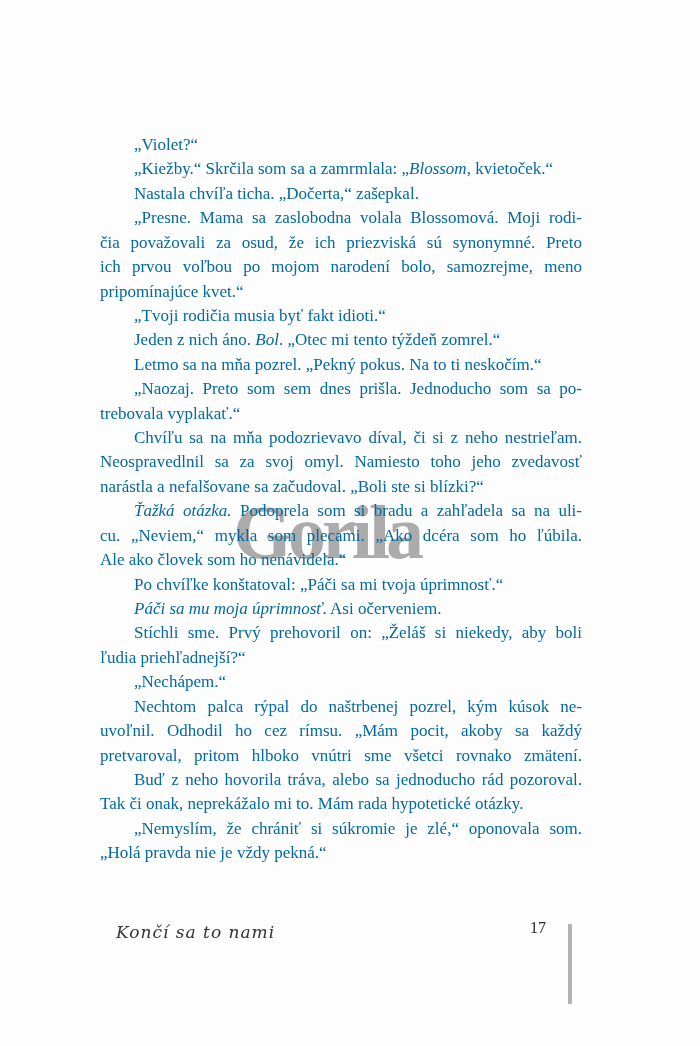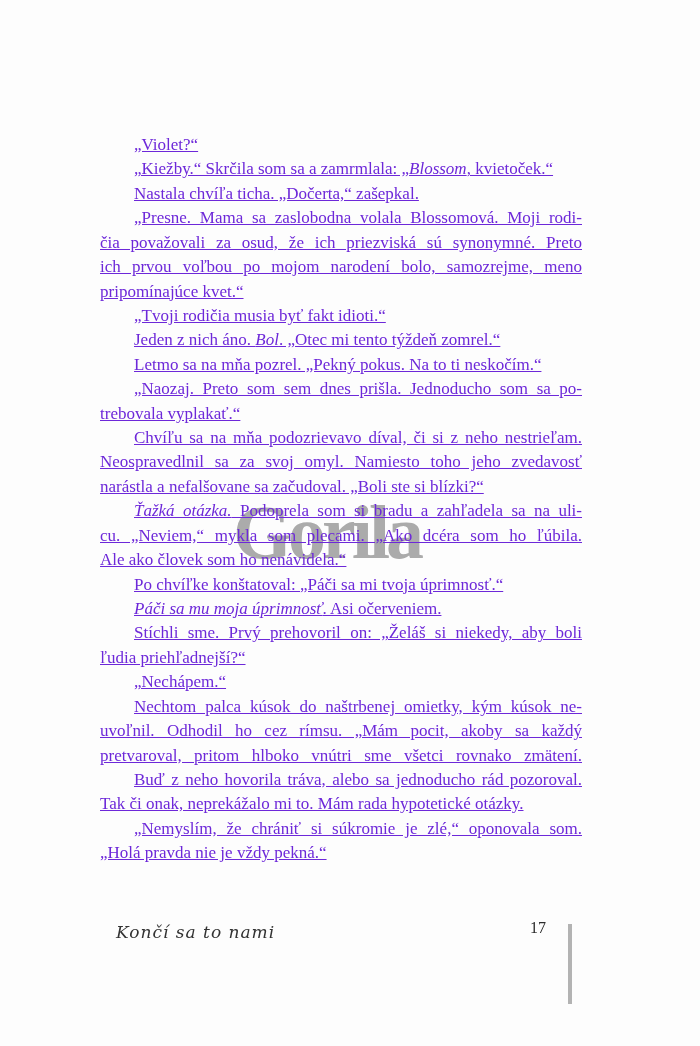"„Violet?“" div.text-block { color: #6d28d9 -> #0369a1; text-decoration: underline -> none }
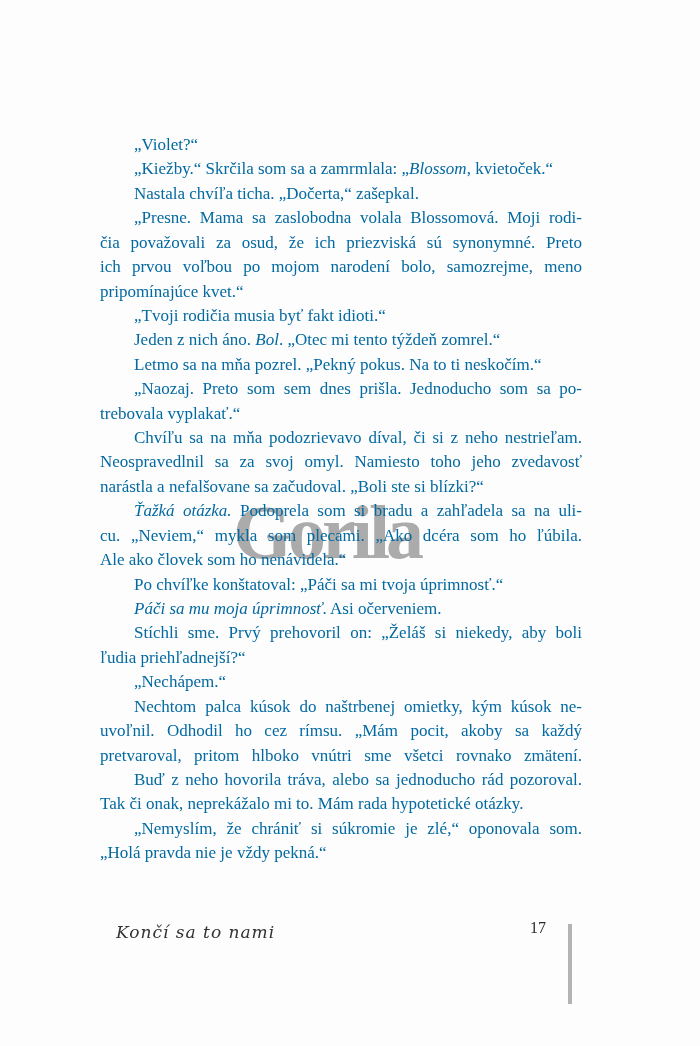"Nechtom palca kúsok do naštrbenej" span { text: kúsok do naštrbenej omietky -> rýpal do naštrbenej pozrel }
